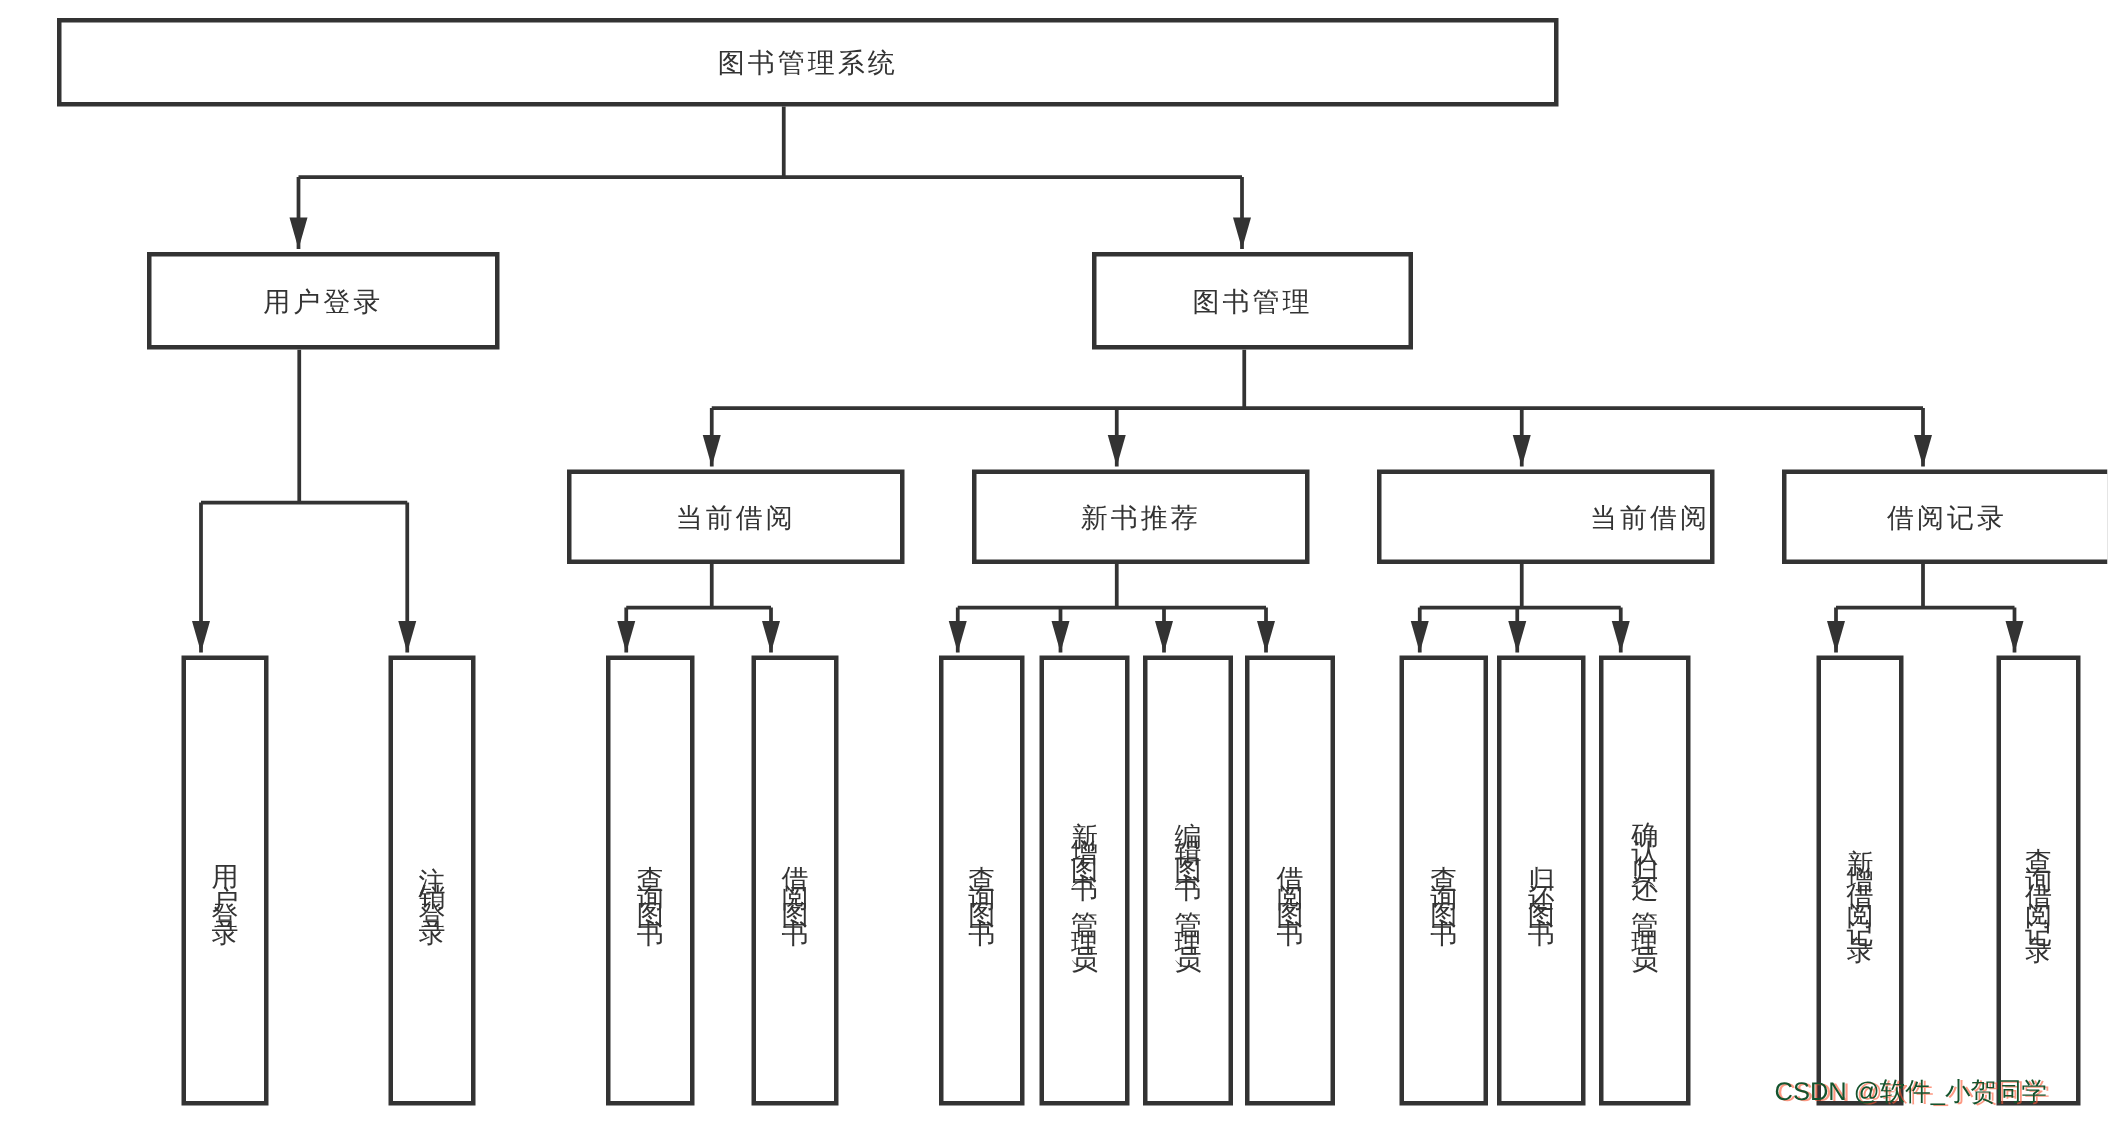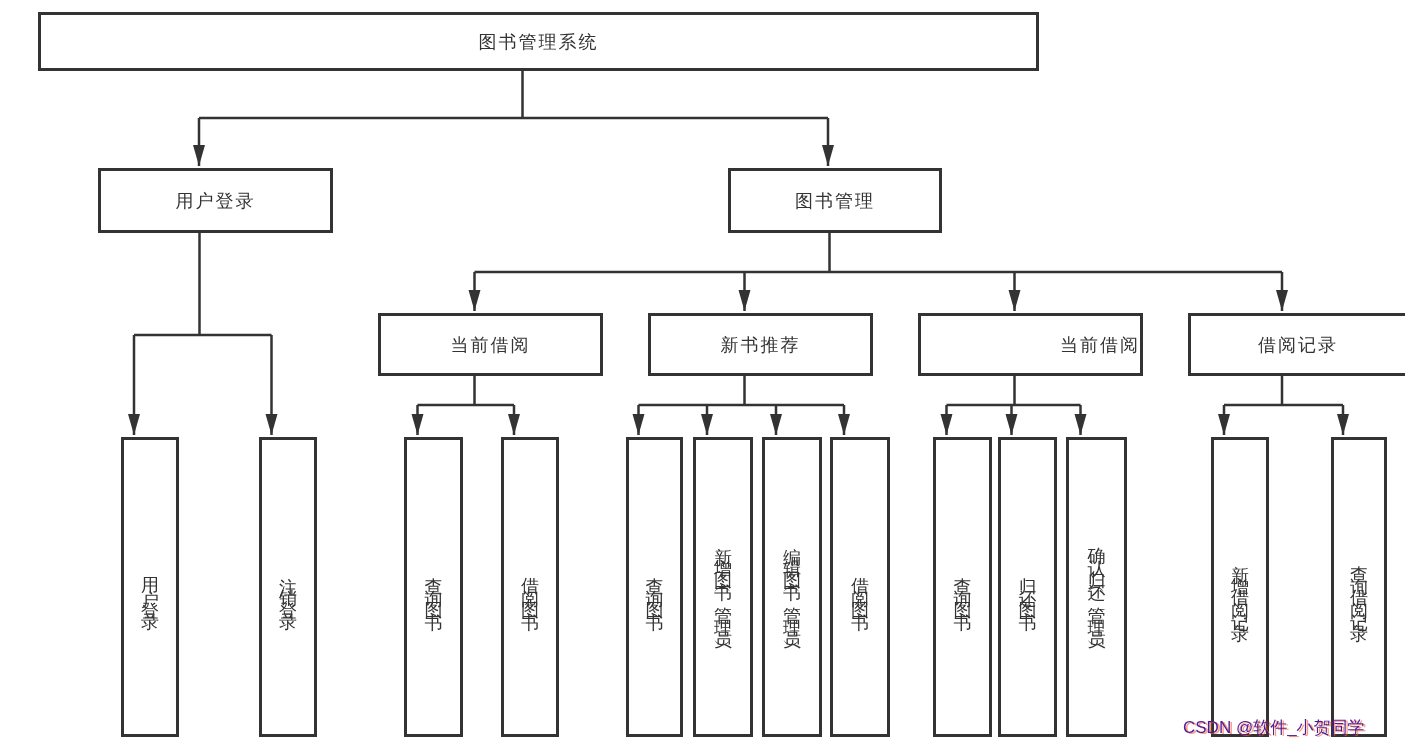"CSDN @软件_小贺同学" .watermark { color: #4c1d95 -> #14532d }
